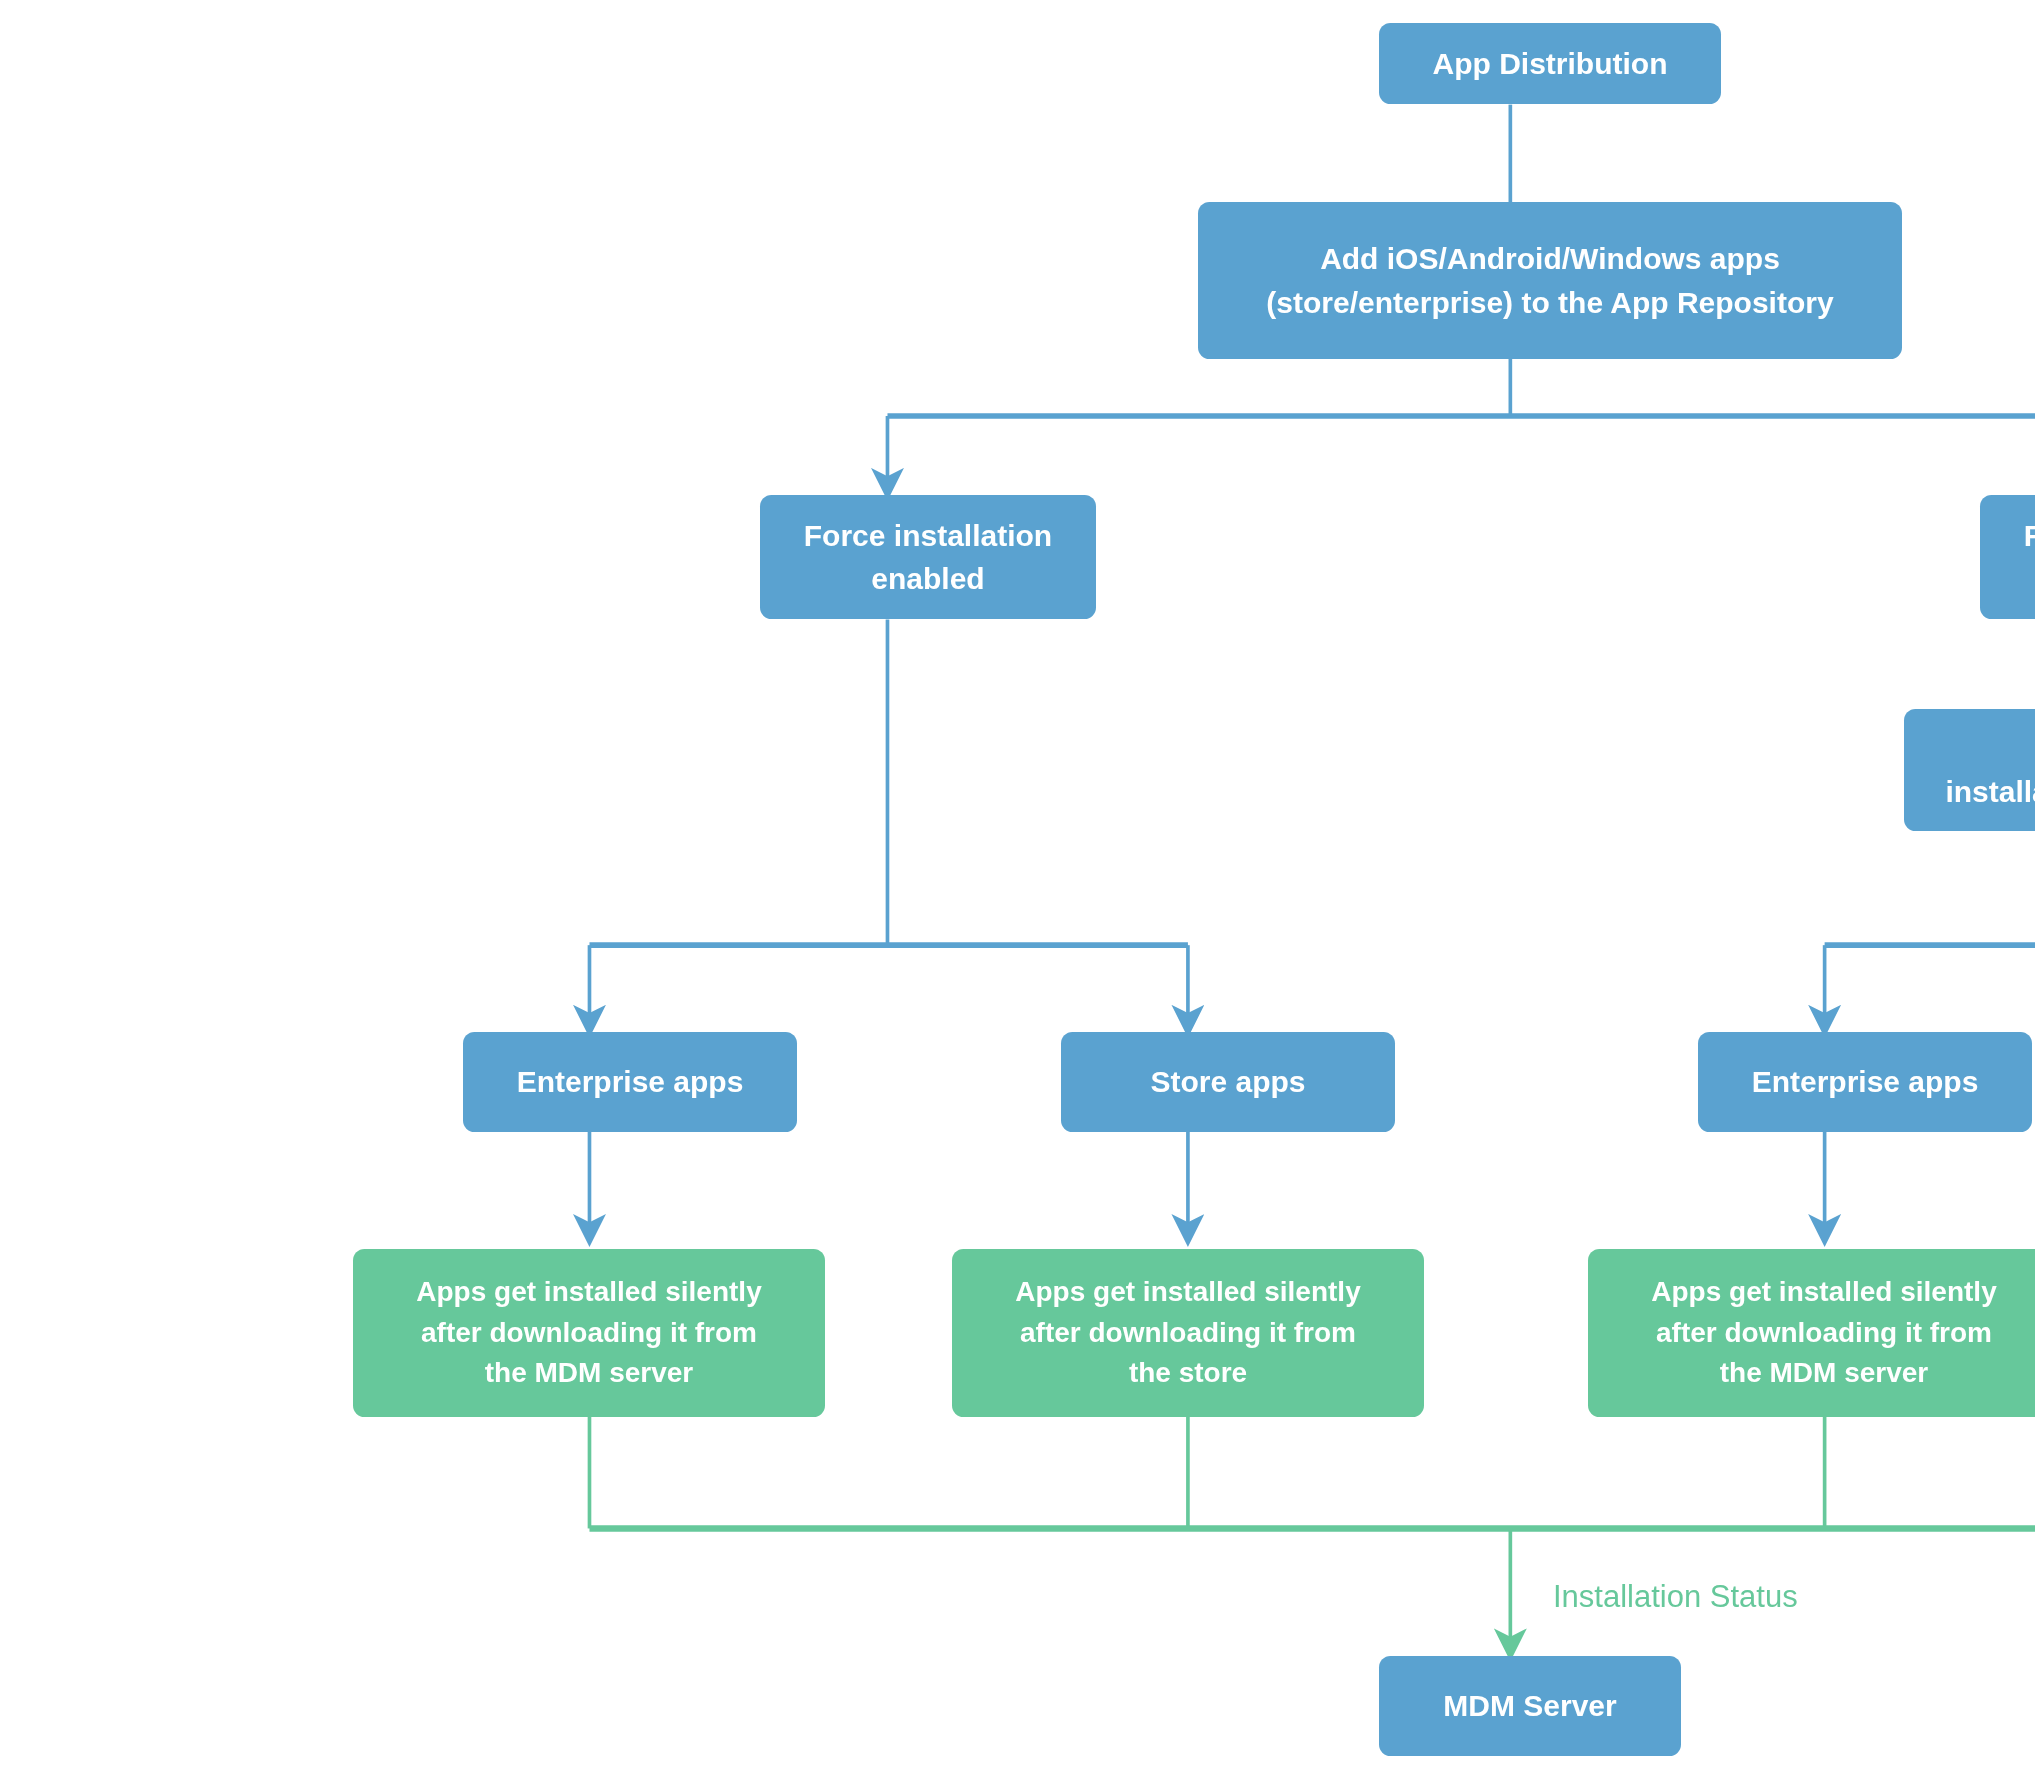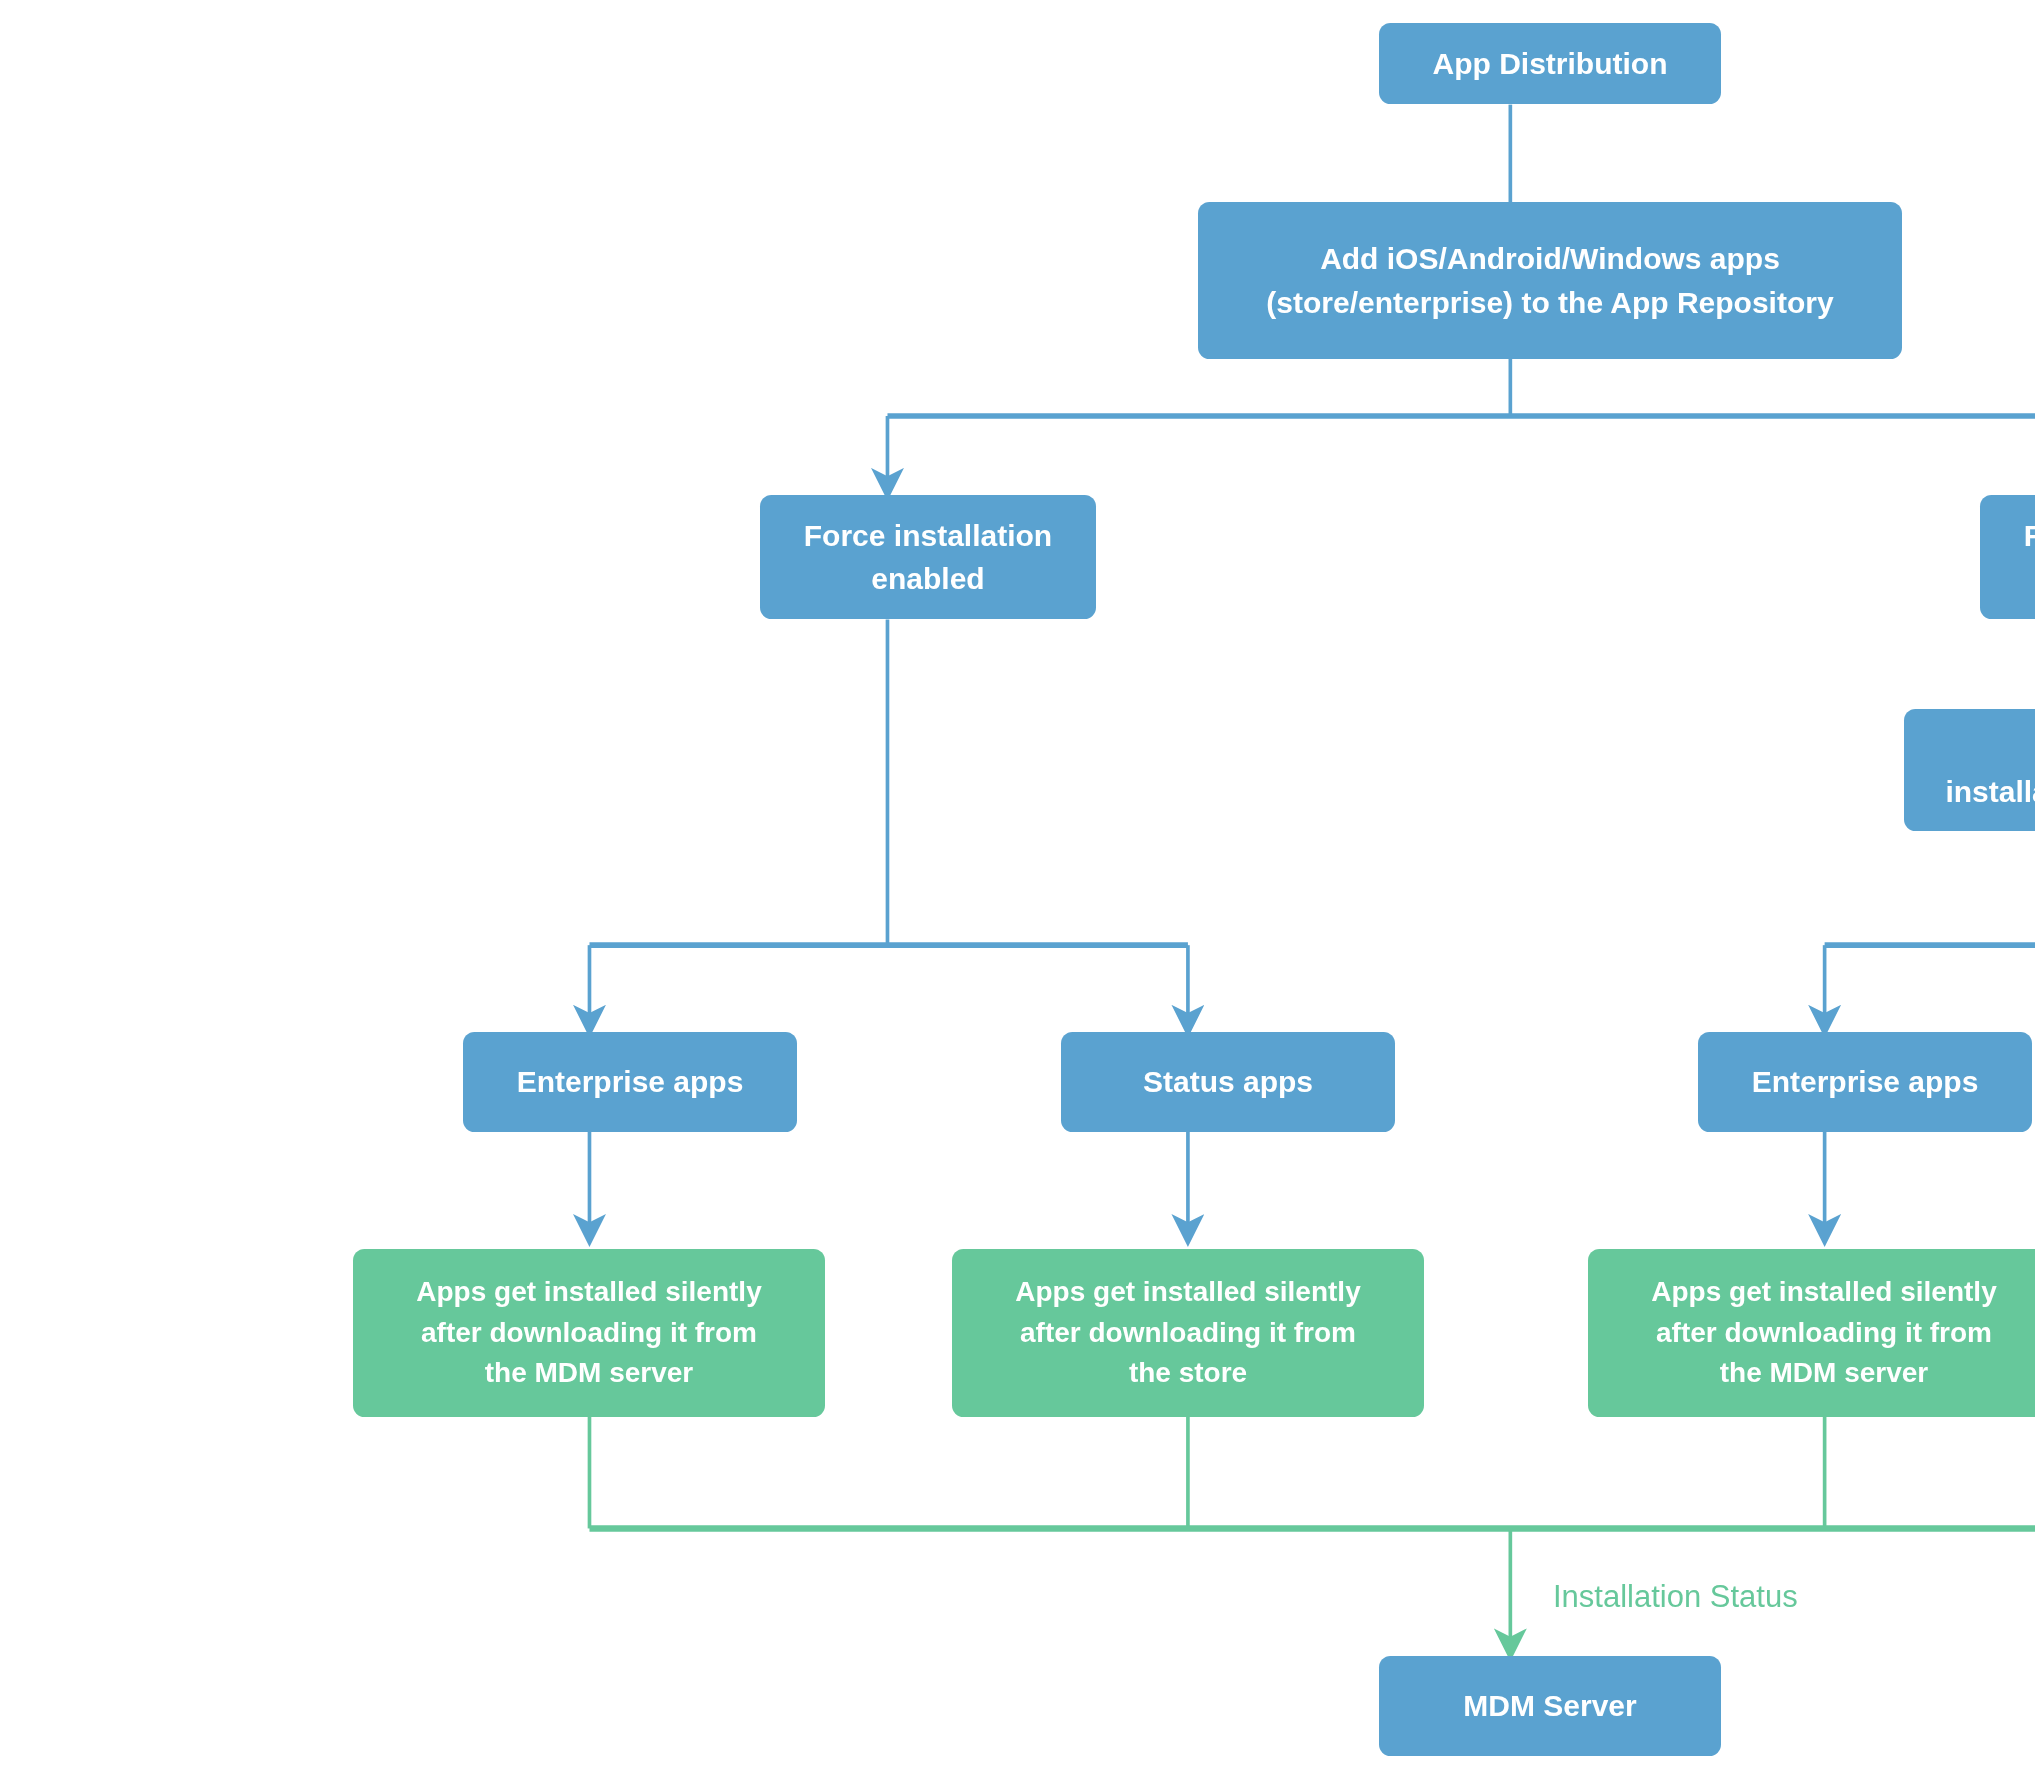"Status apps" span.label { text: Status -> Store }
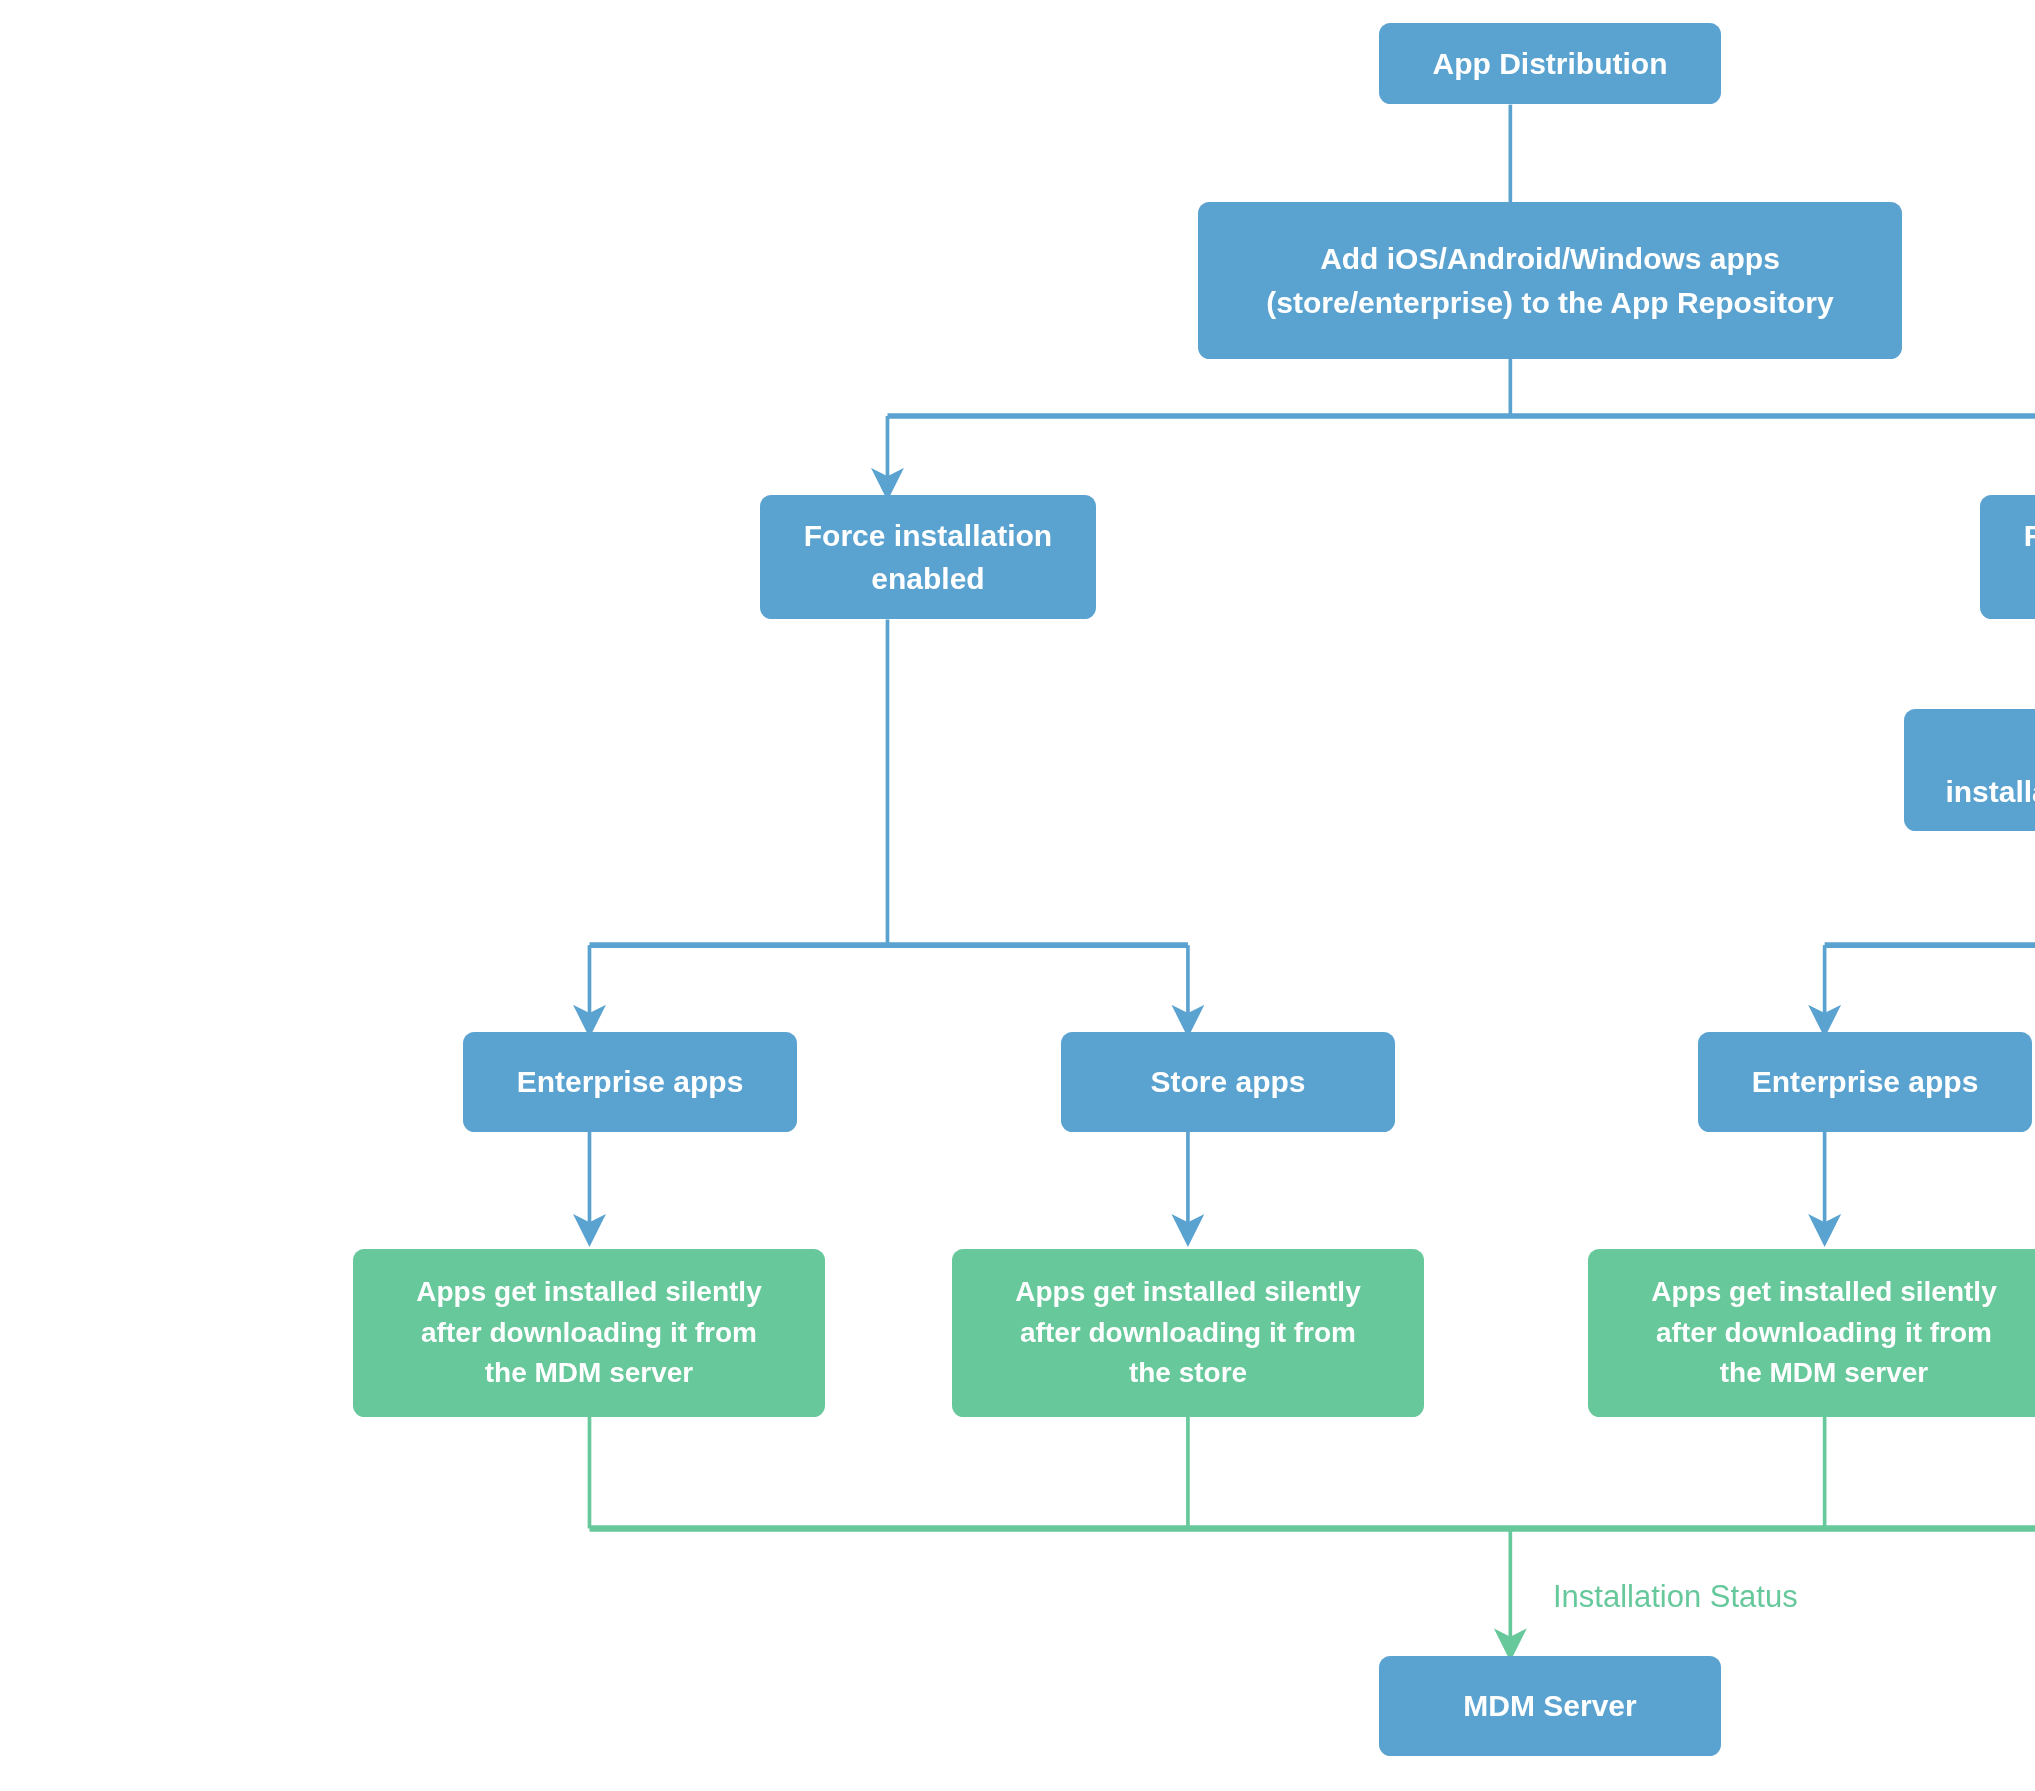"MDM Server" div.node { width: 342px -> 302px }
